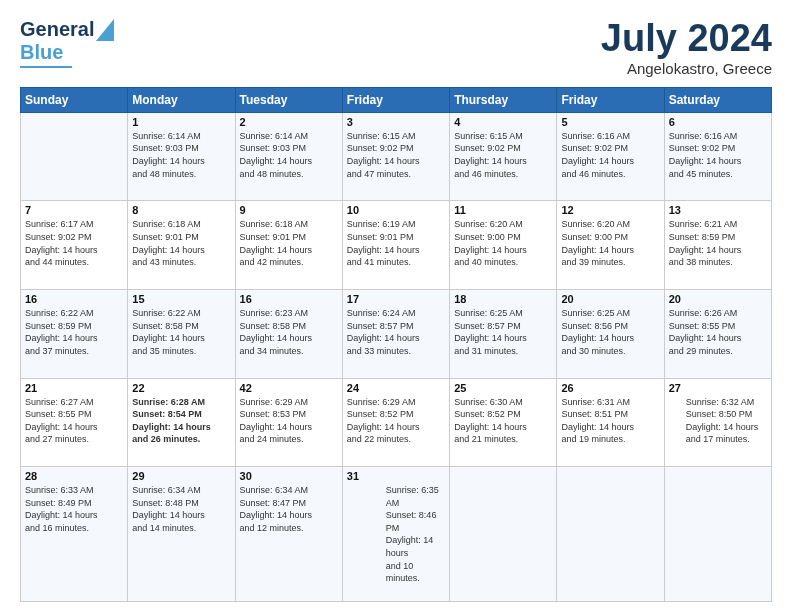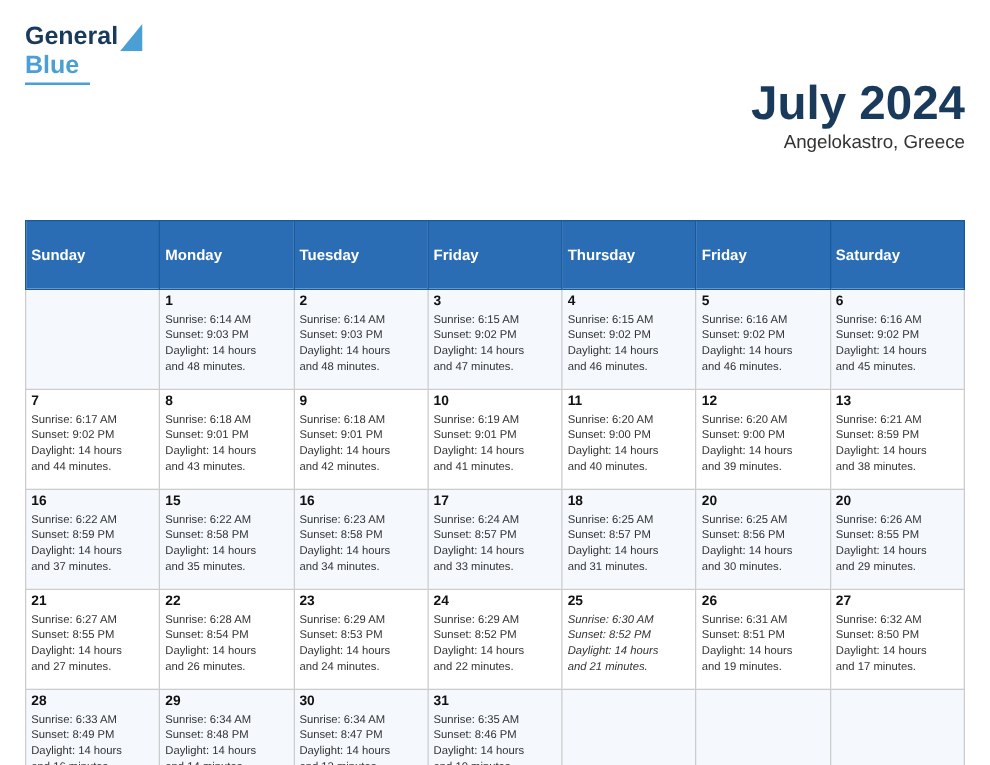"General" .page { gap: 44px -> none }
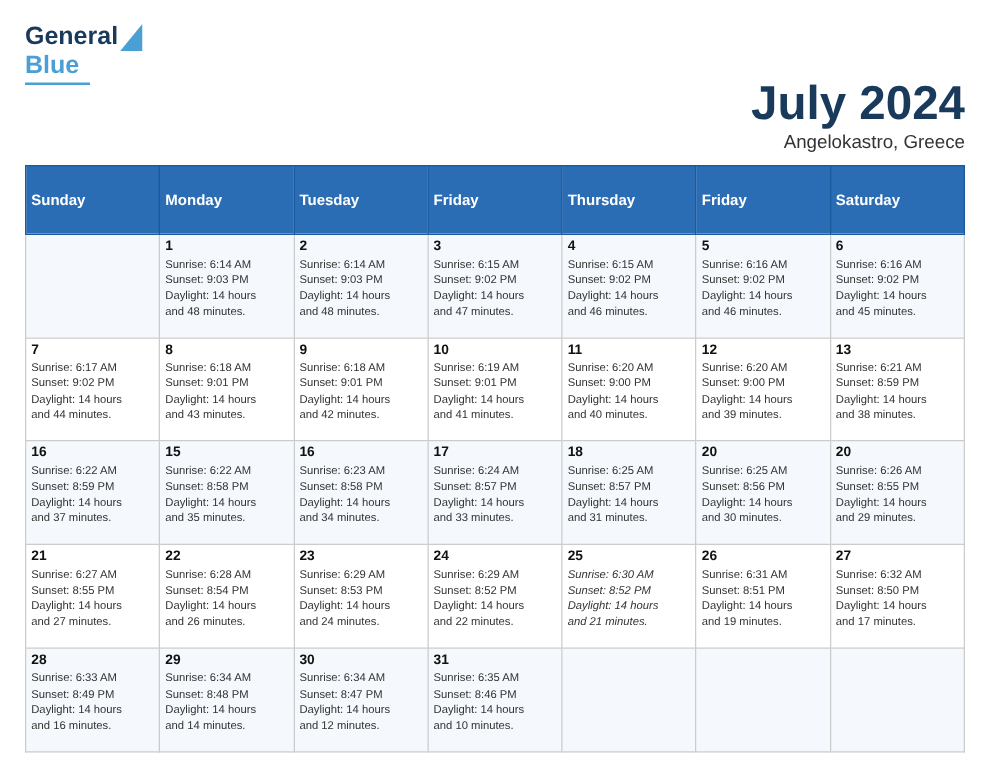"July 2024" .main-title { margin-top: 45px -> none }
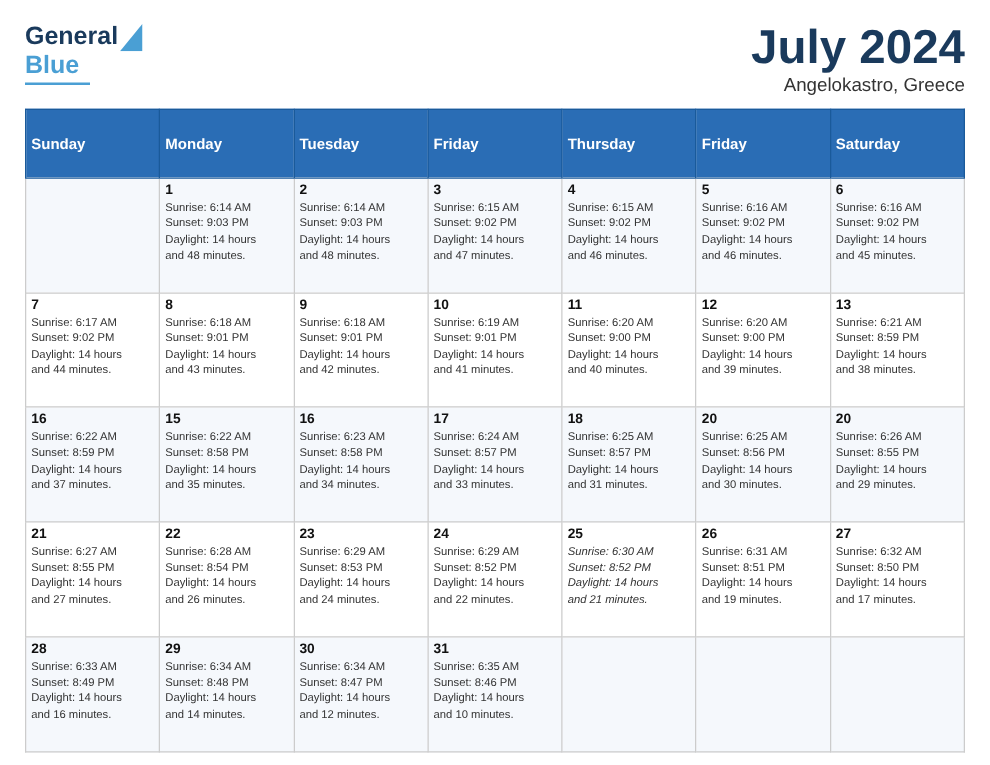"Sunday" .calendar th { padding: 20px 4px -> 5px 4px }
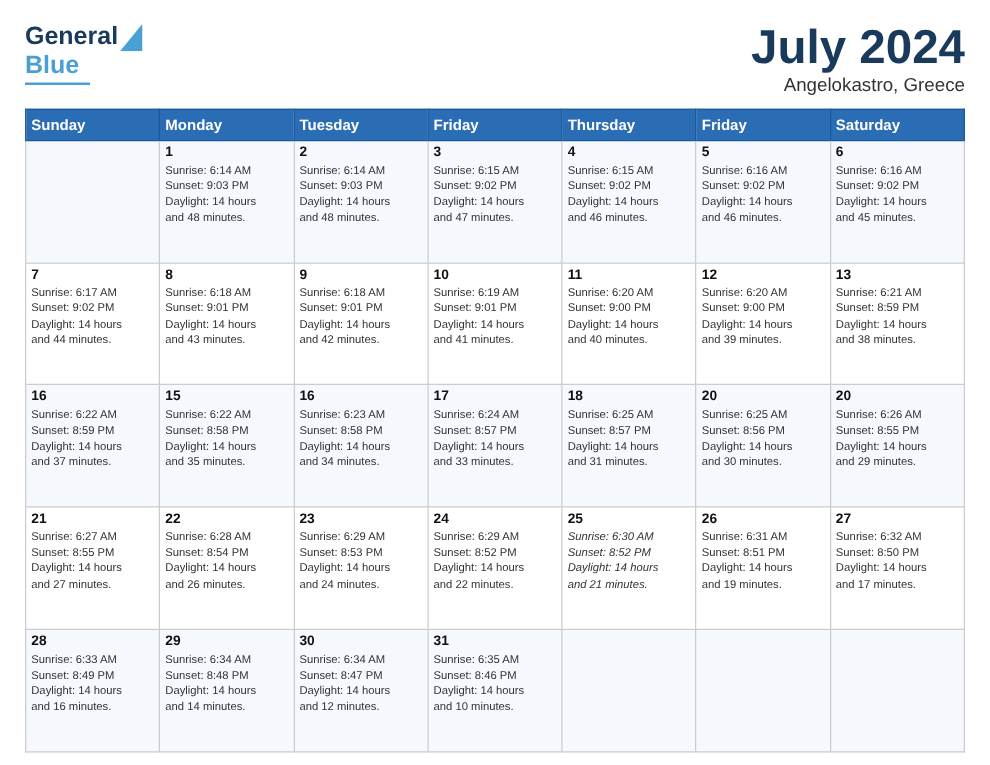"23" span.day-num { text: 23 -> 42 }
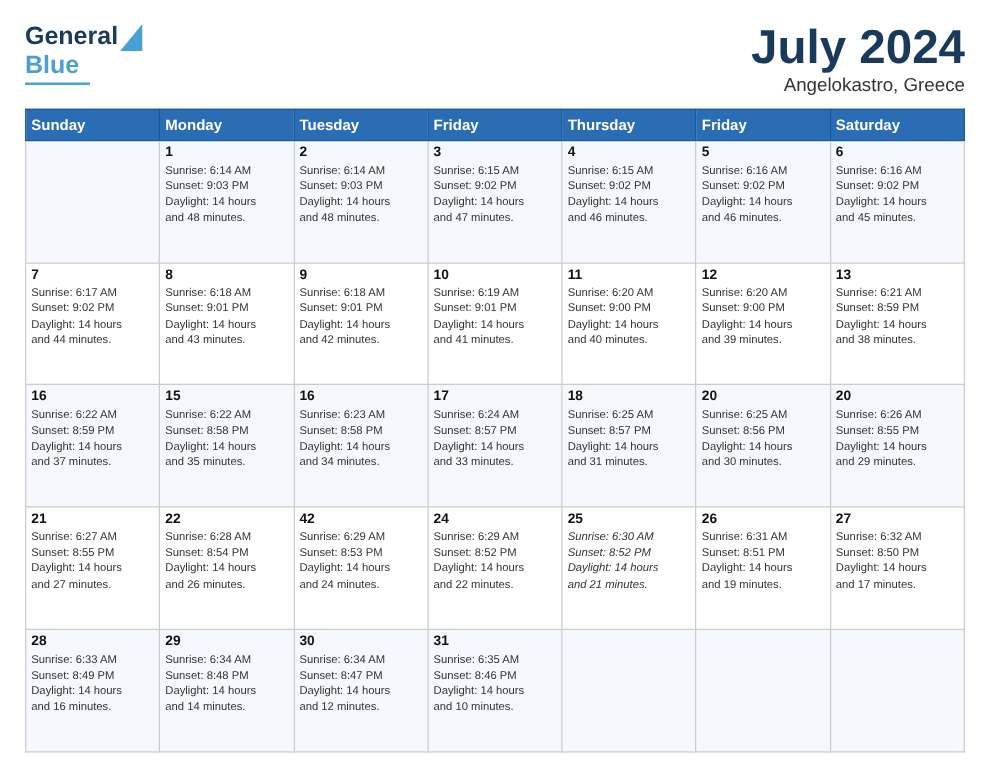"Sunrise: 6:28 AM" div.cell-text { font-weight: none -> bold }
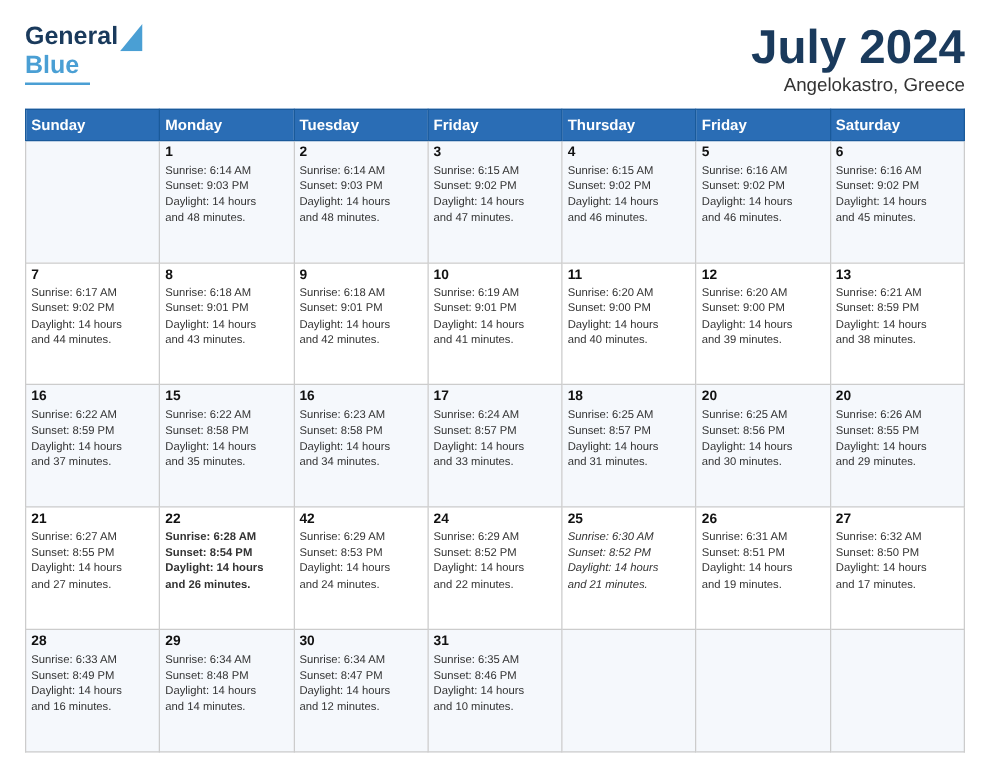"Sunrise: 6:30 AM" div.cell-text { font-style: italic -> none }
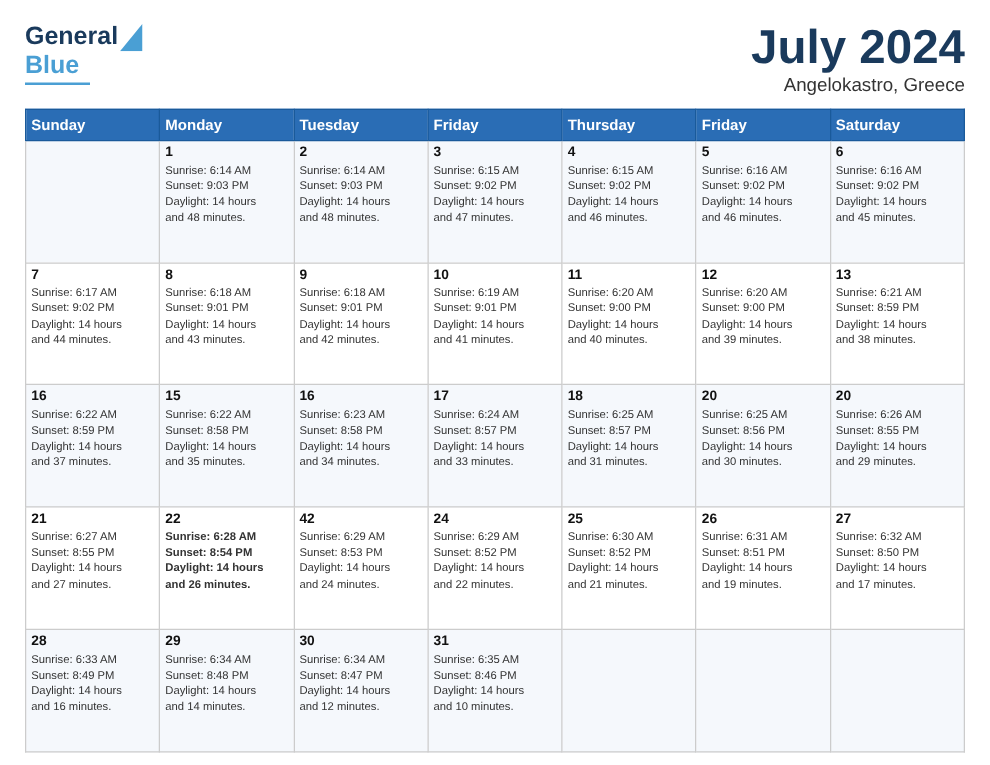"Sunrise: 6:32 AM" div.cell-text { margin-left: none -> 17px }
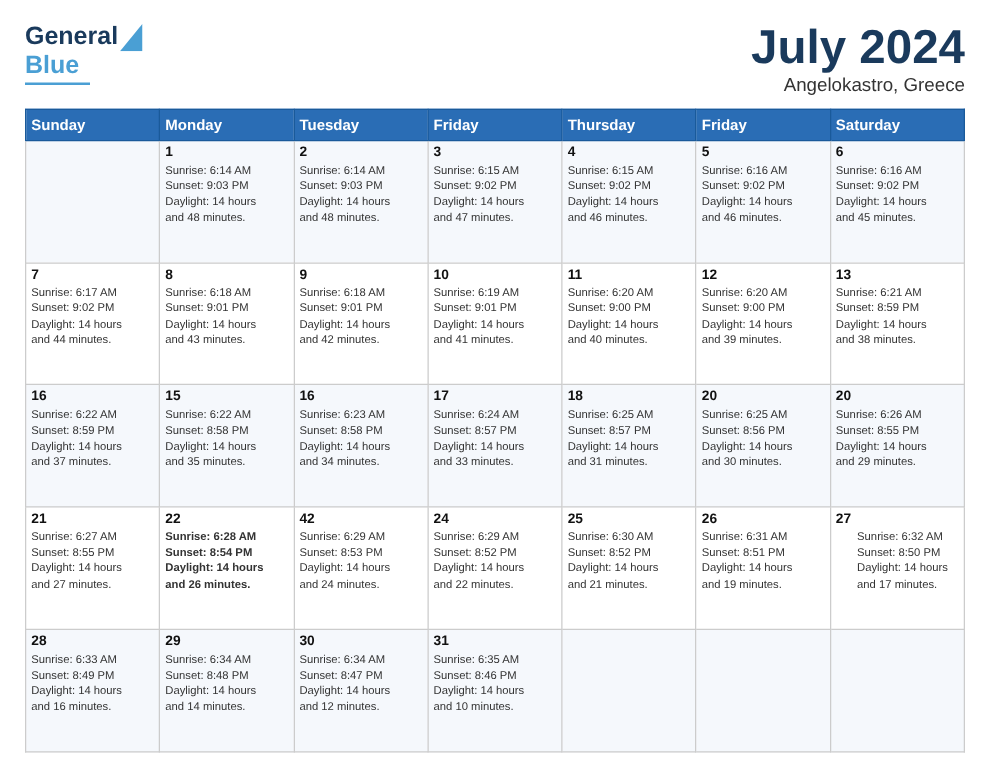"Sunrise: 6:35 AM" div.cell-text { margin-left: none -> 39px }
